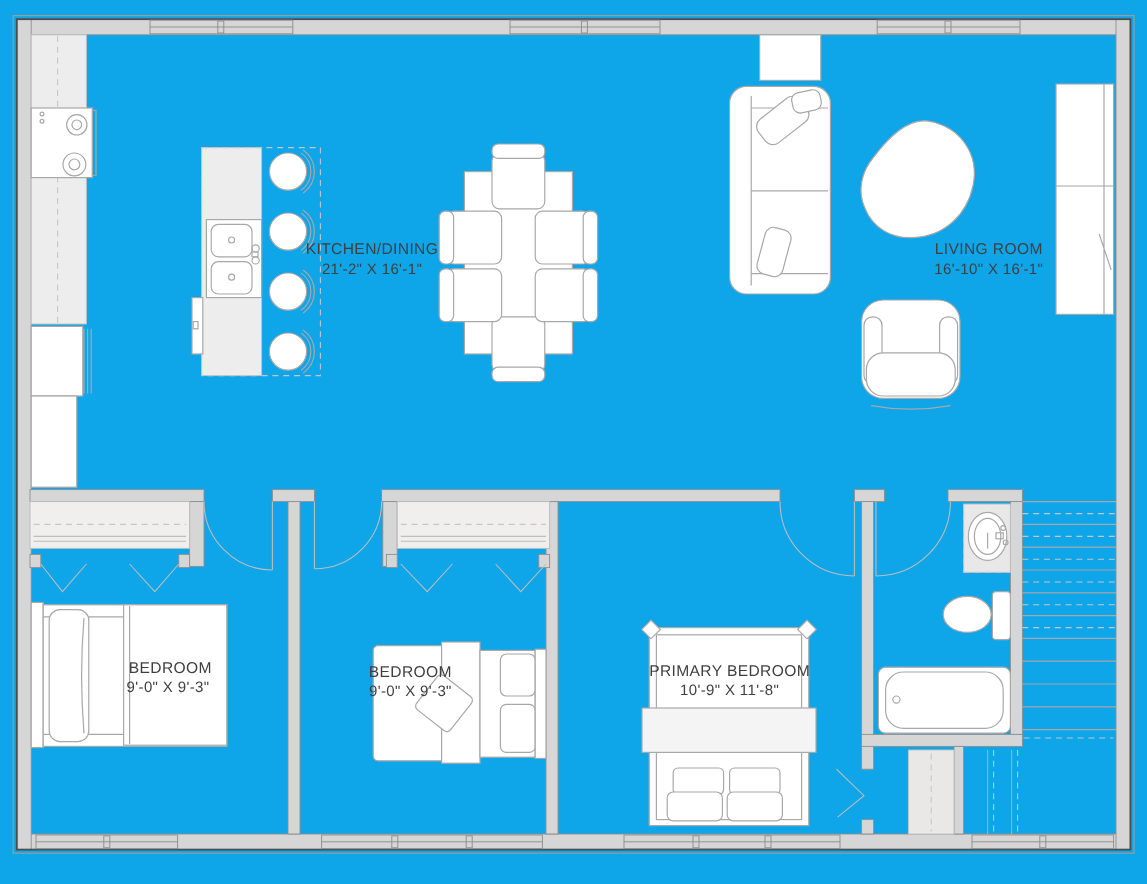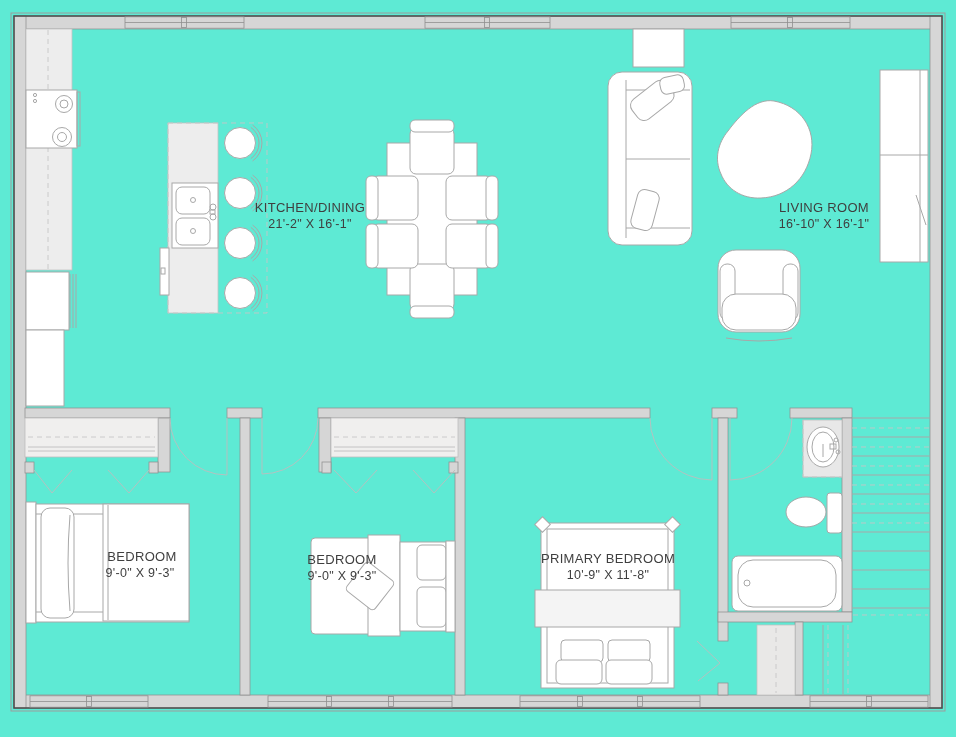"KITCHEN/DINING" #plan-wrap { background: #5eead4 -> #0ea5e9 }
